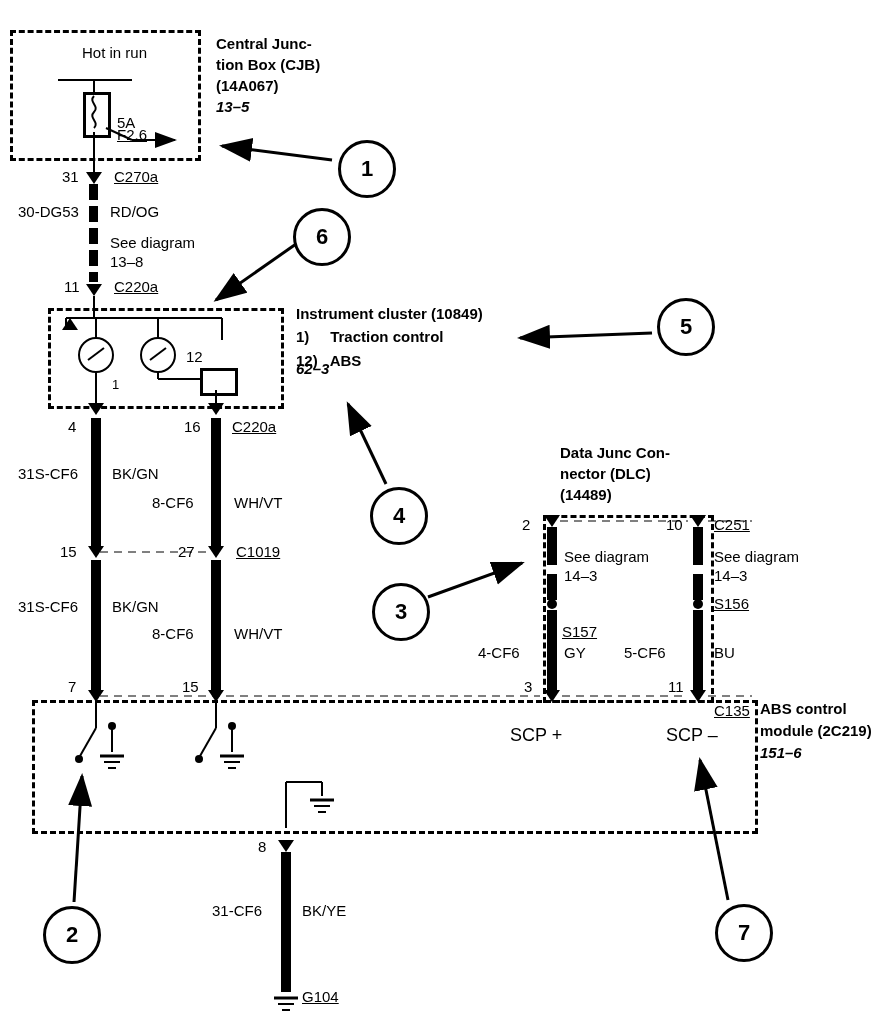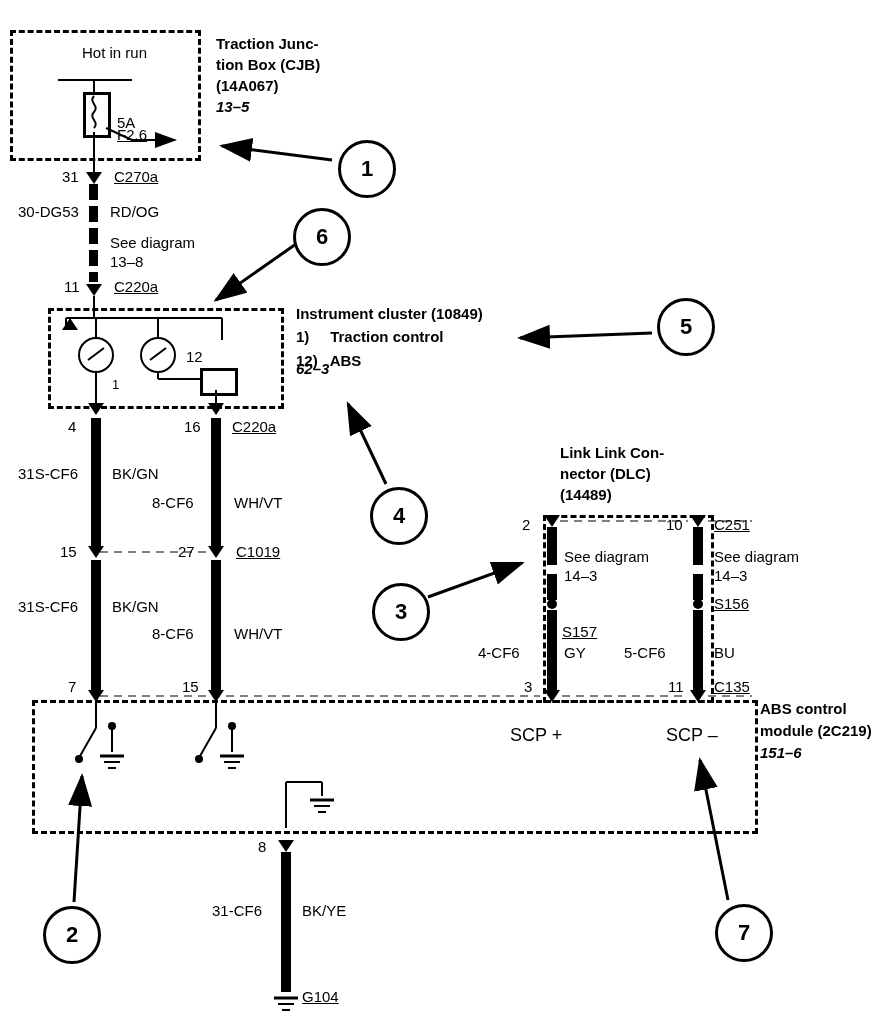"Traction Junc-" div.t { text: Traction -> Central }
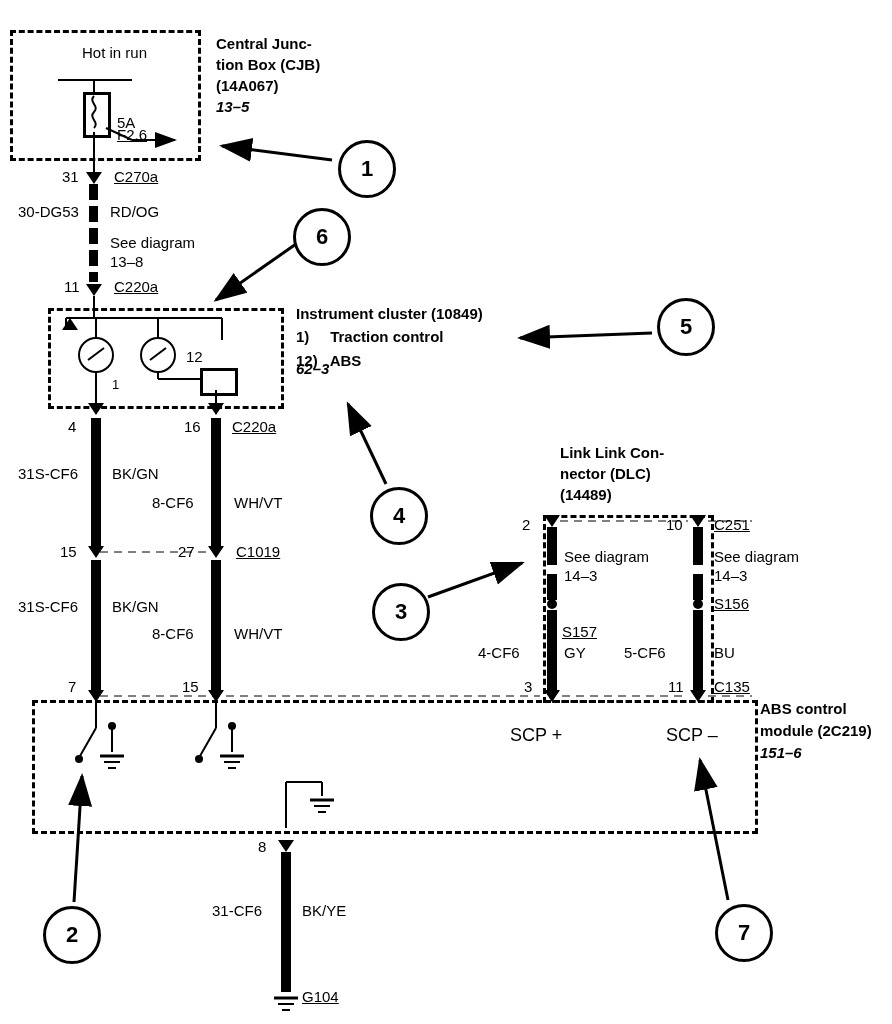"Link Link Con-" div.t { text: Link Link -> Data Junc }
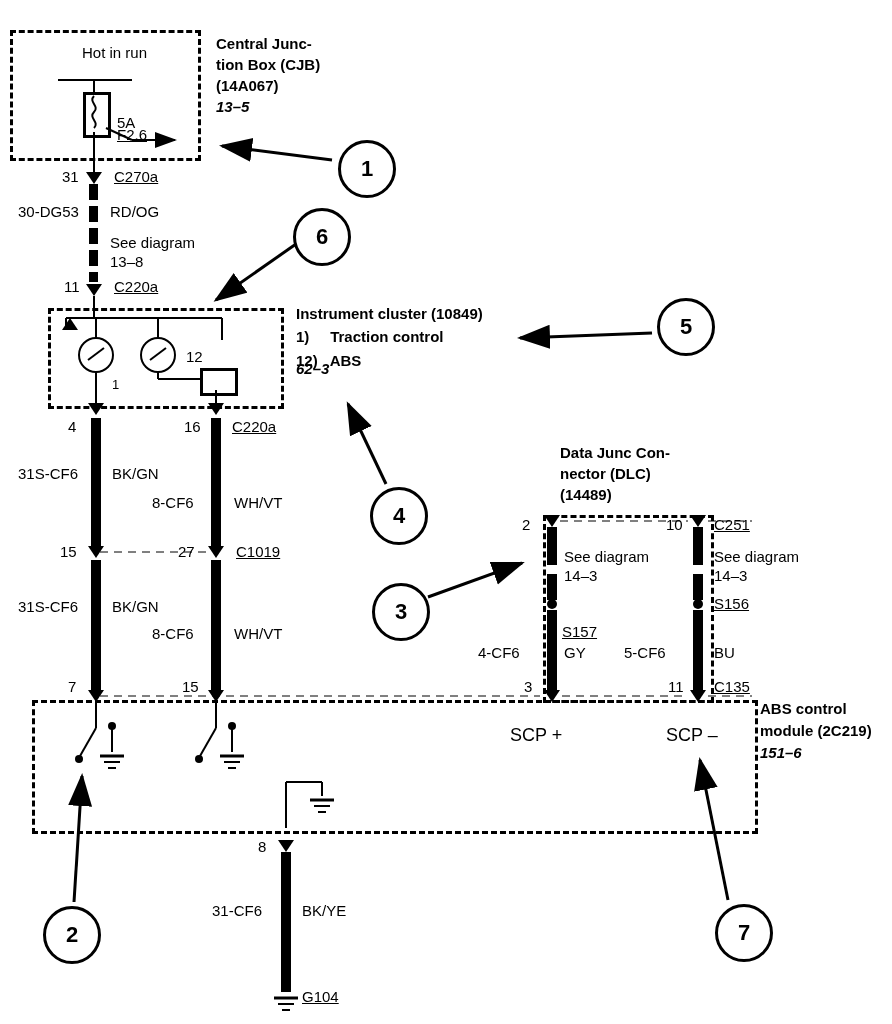"C135" div.t { top: 678px -> 702px }
